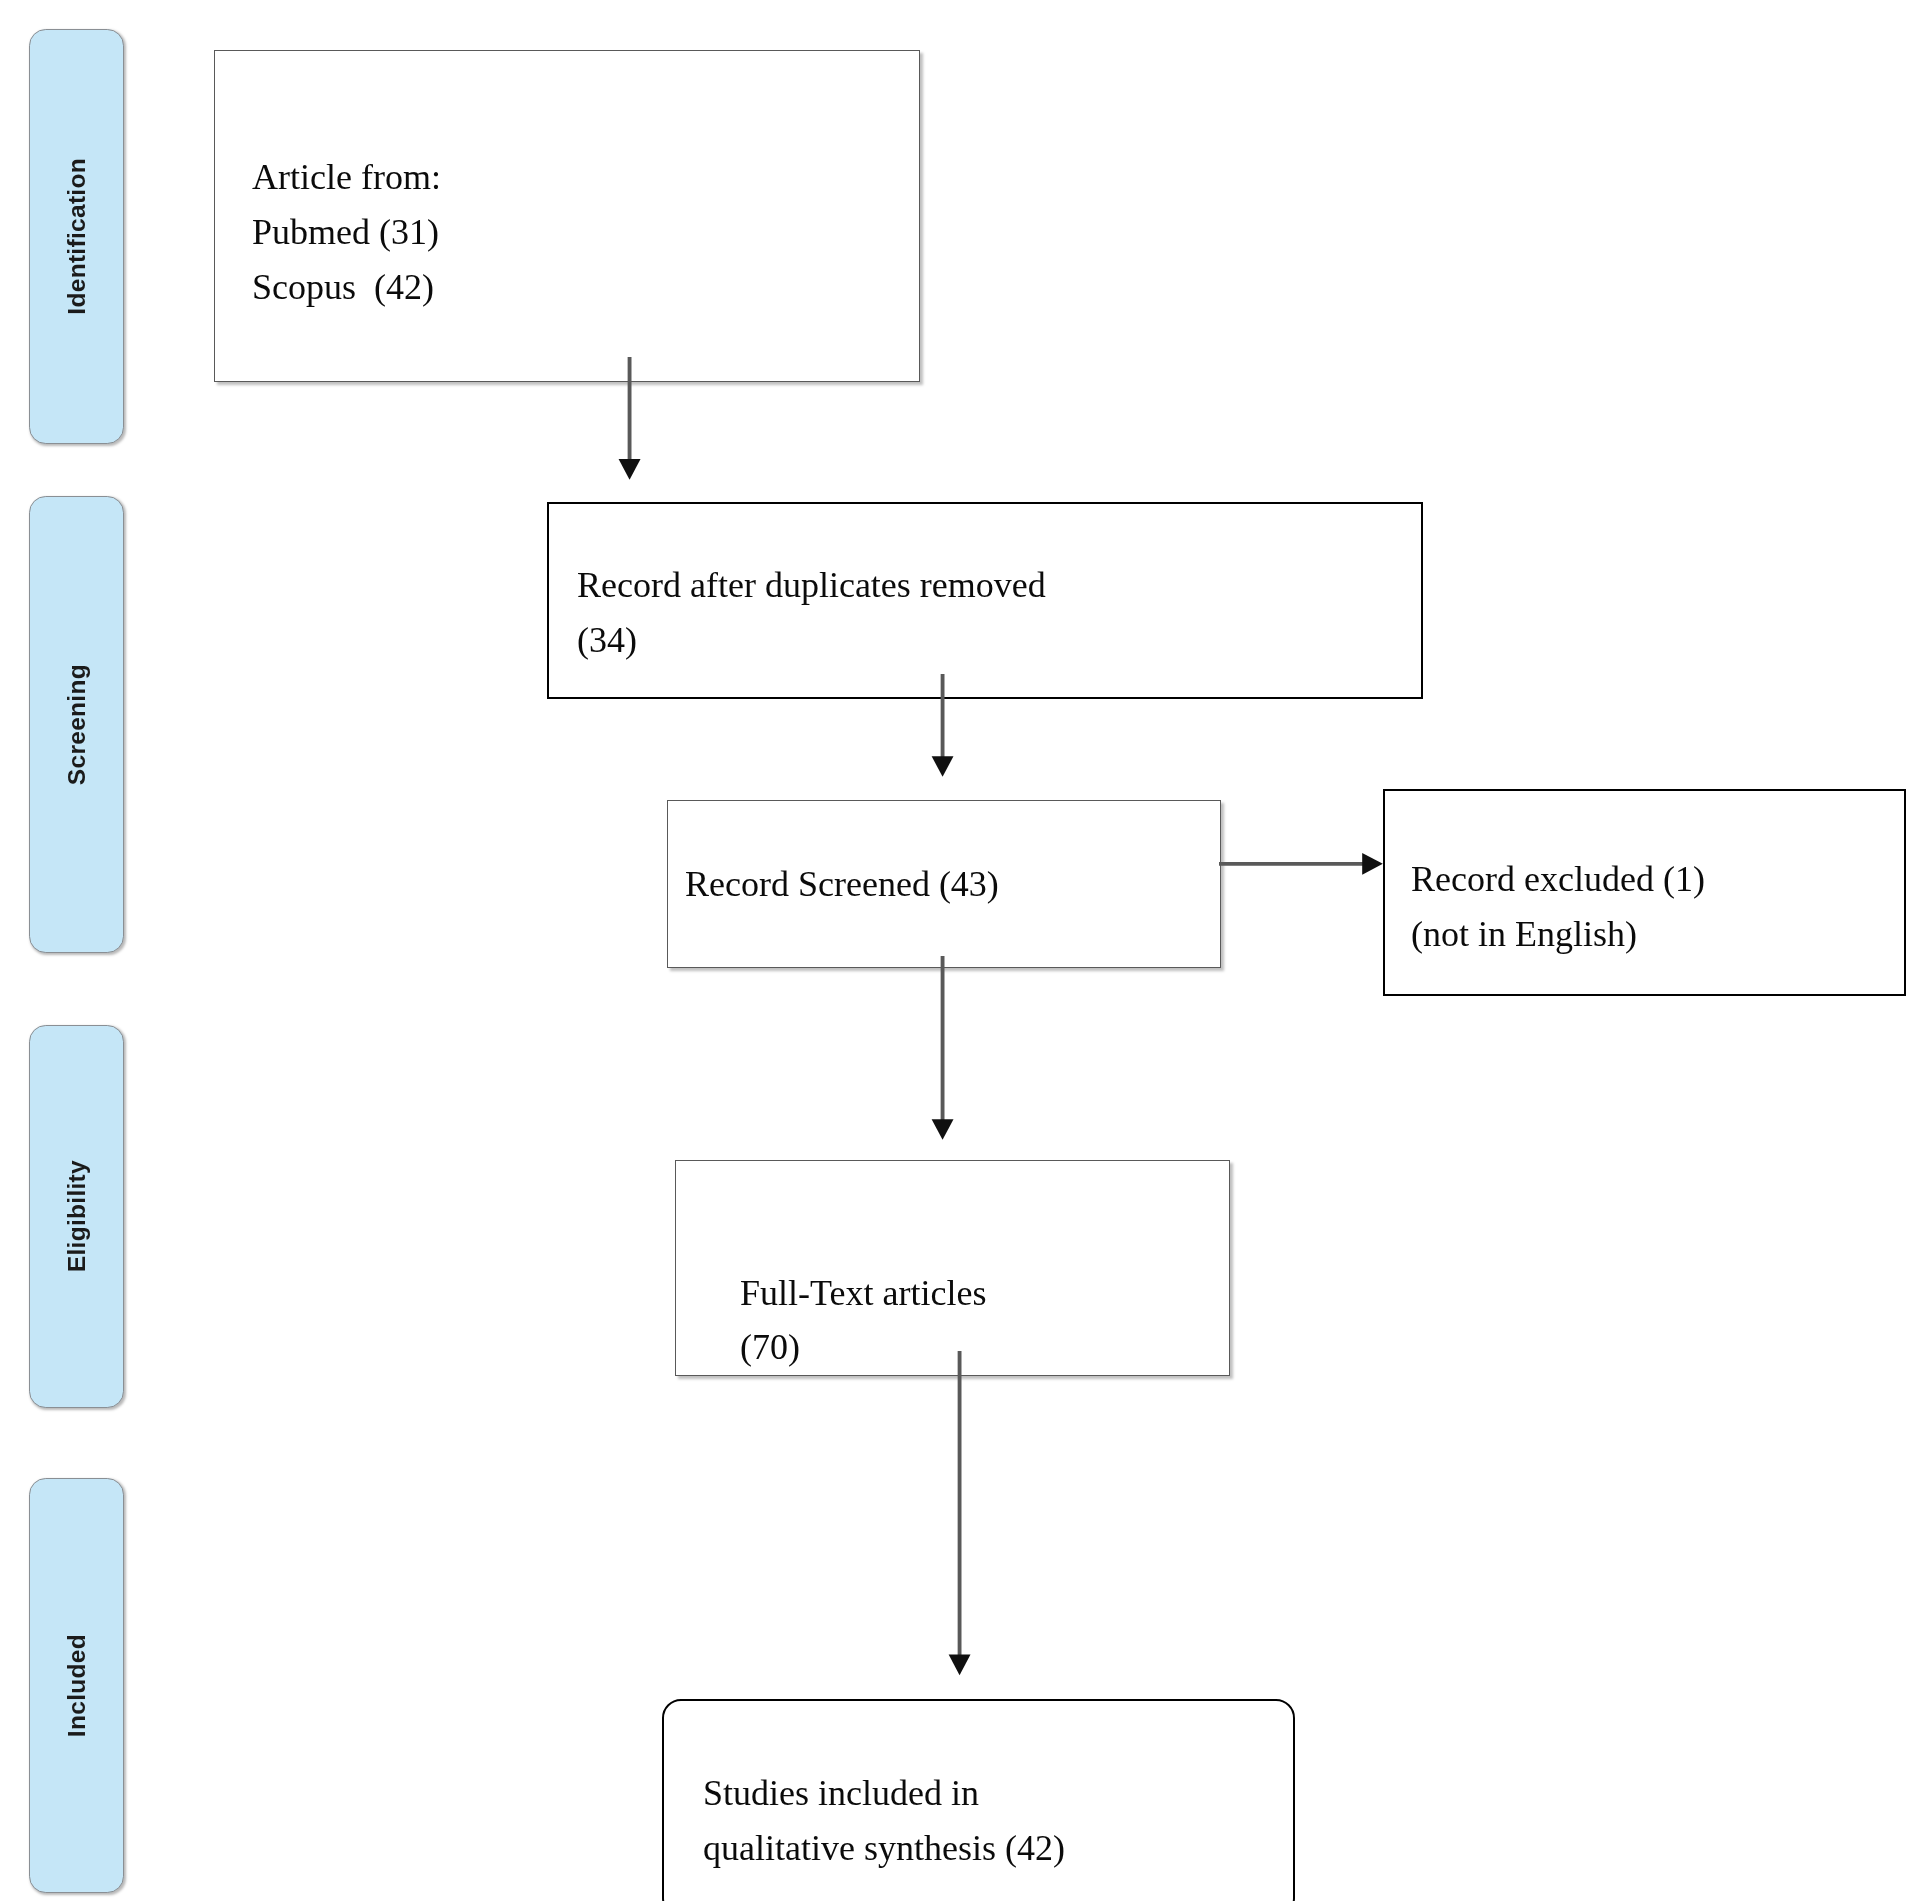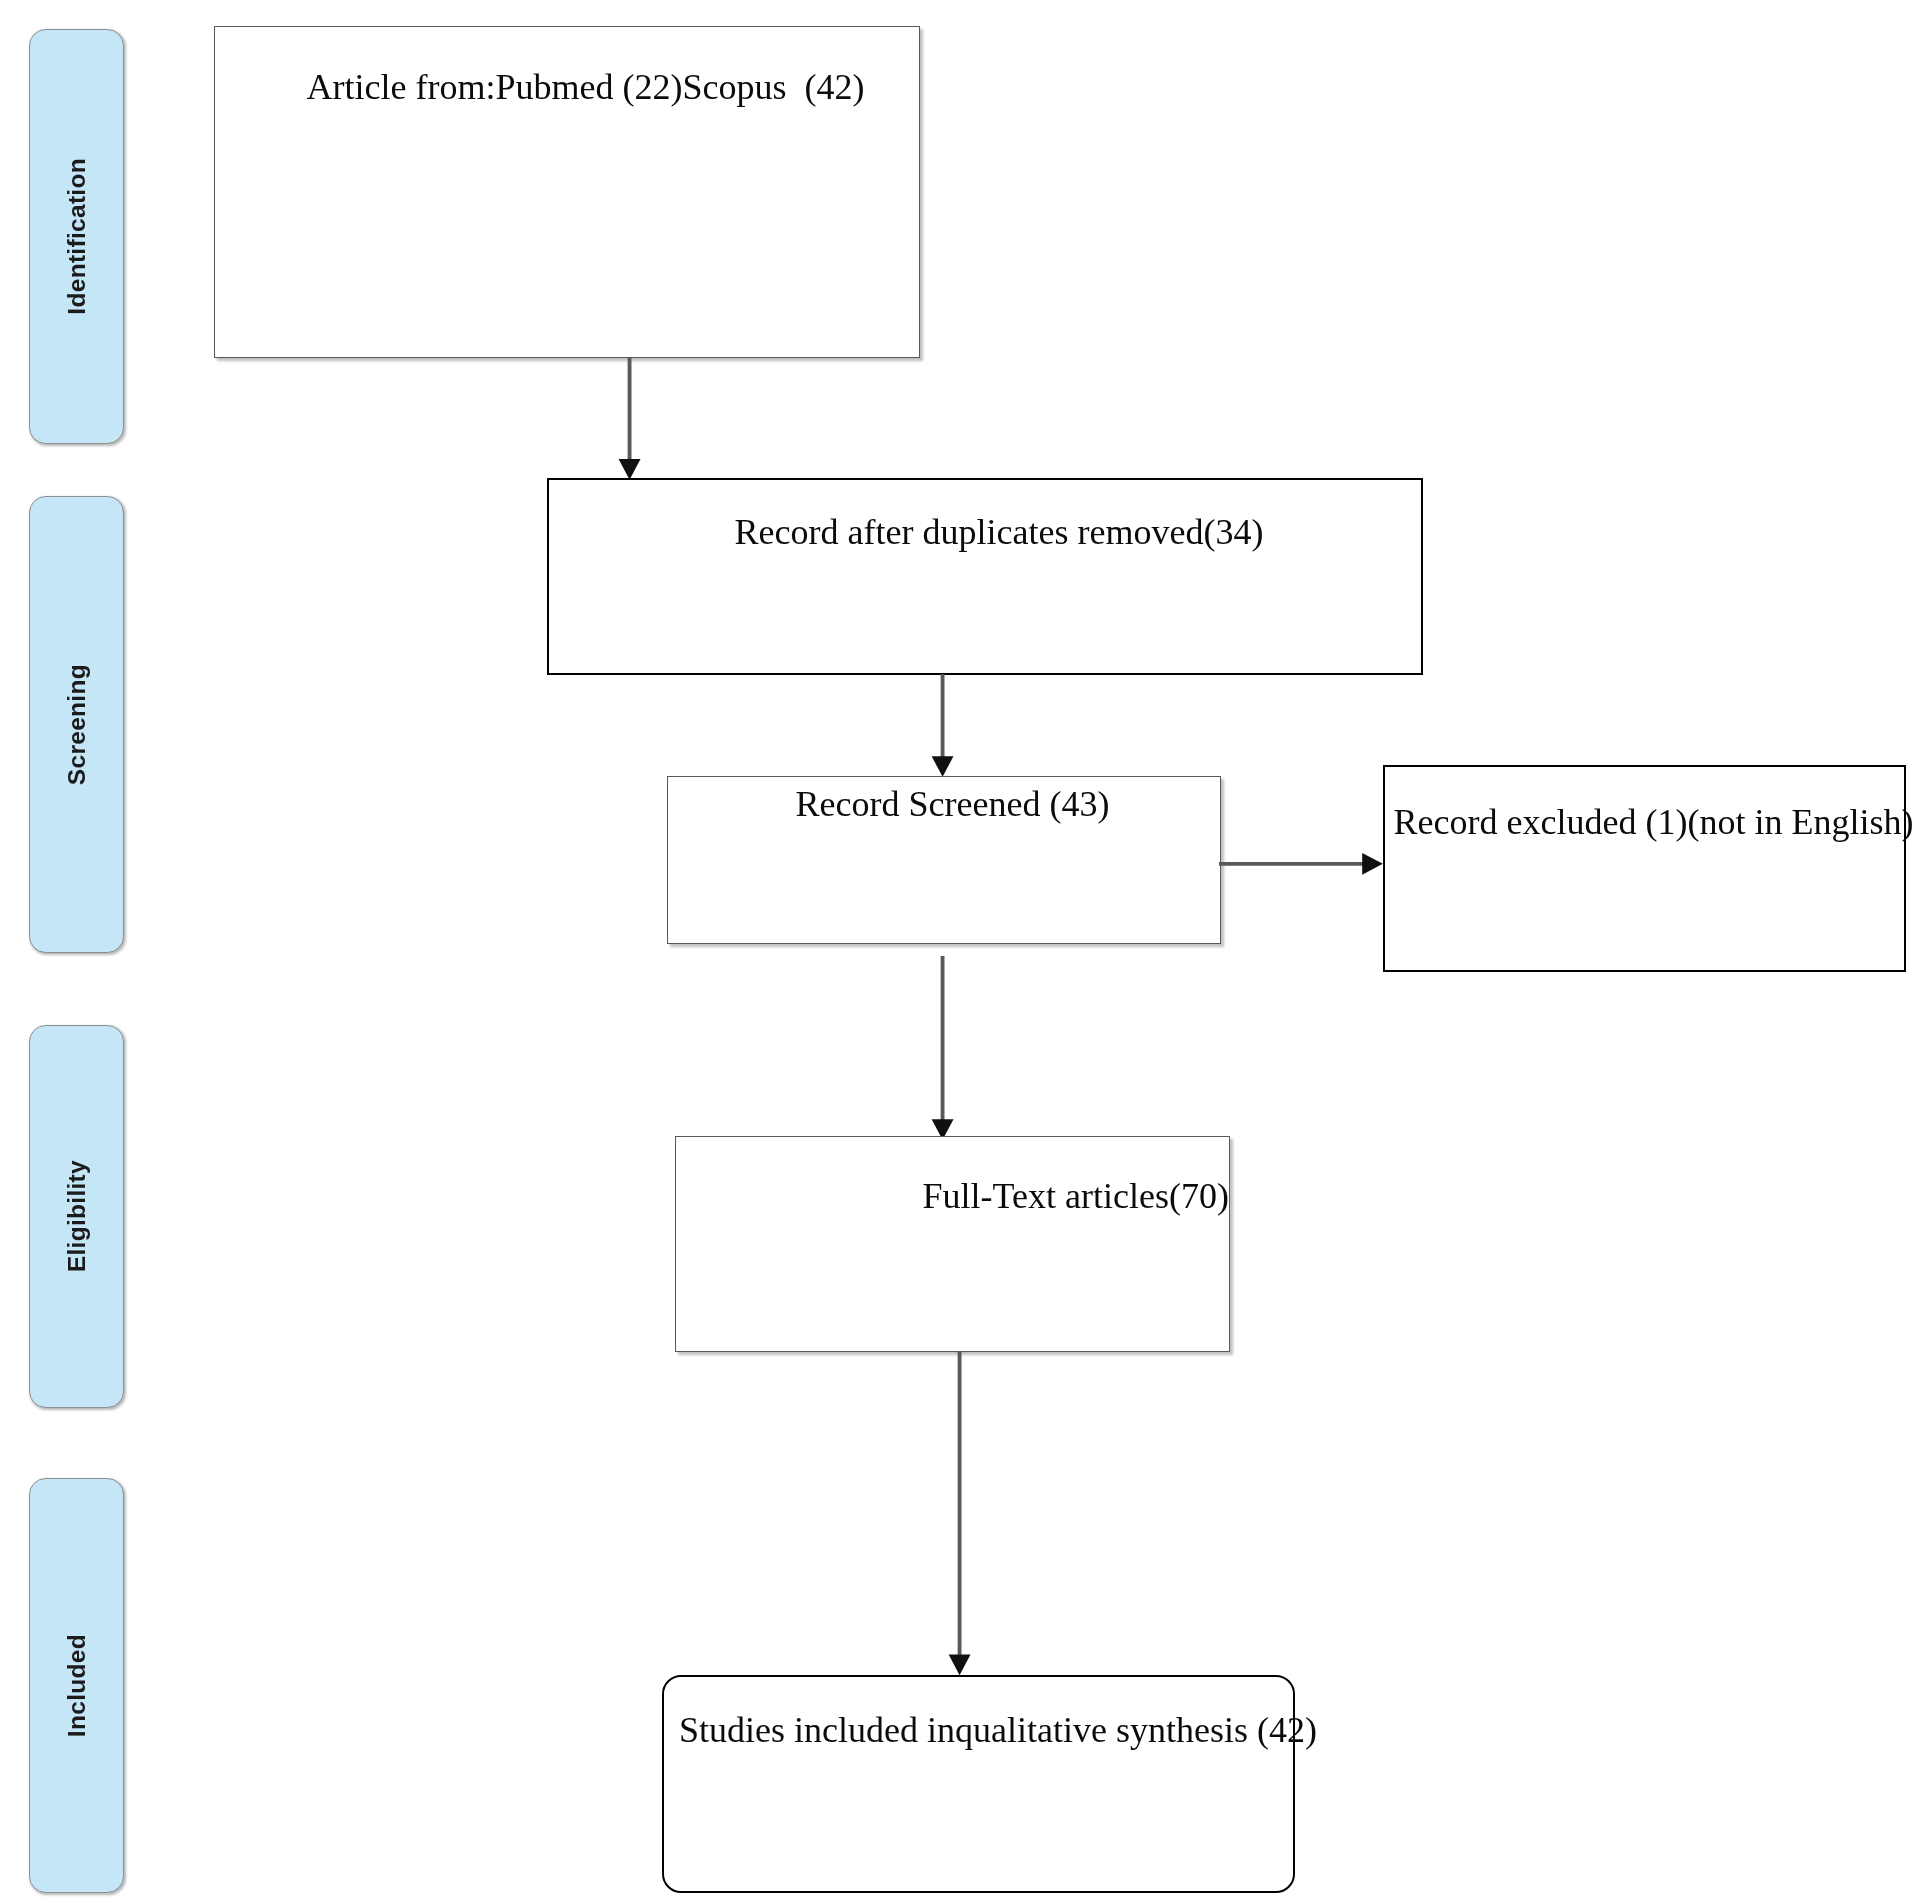"Article from:" .flow-box { flex-direction: row -> column; margin-top: none -> 24px }
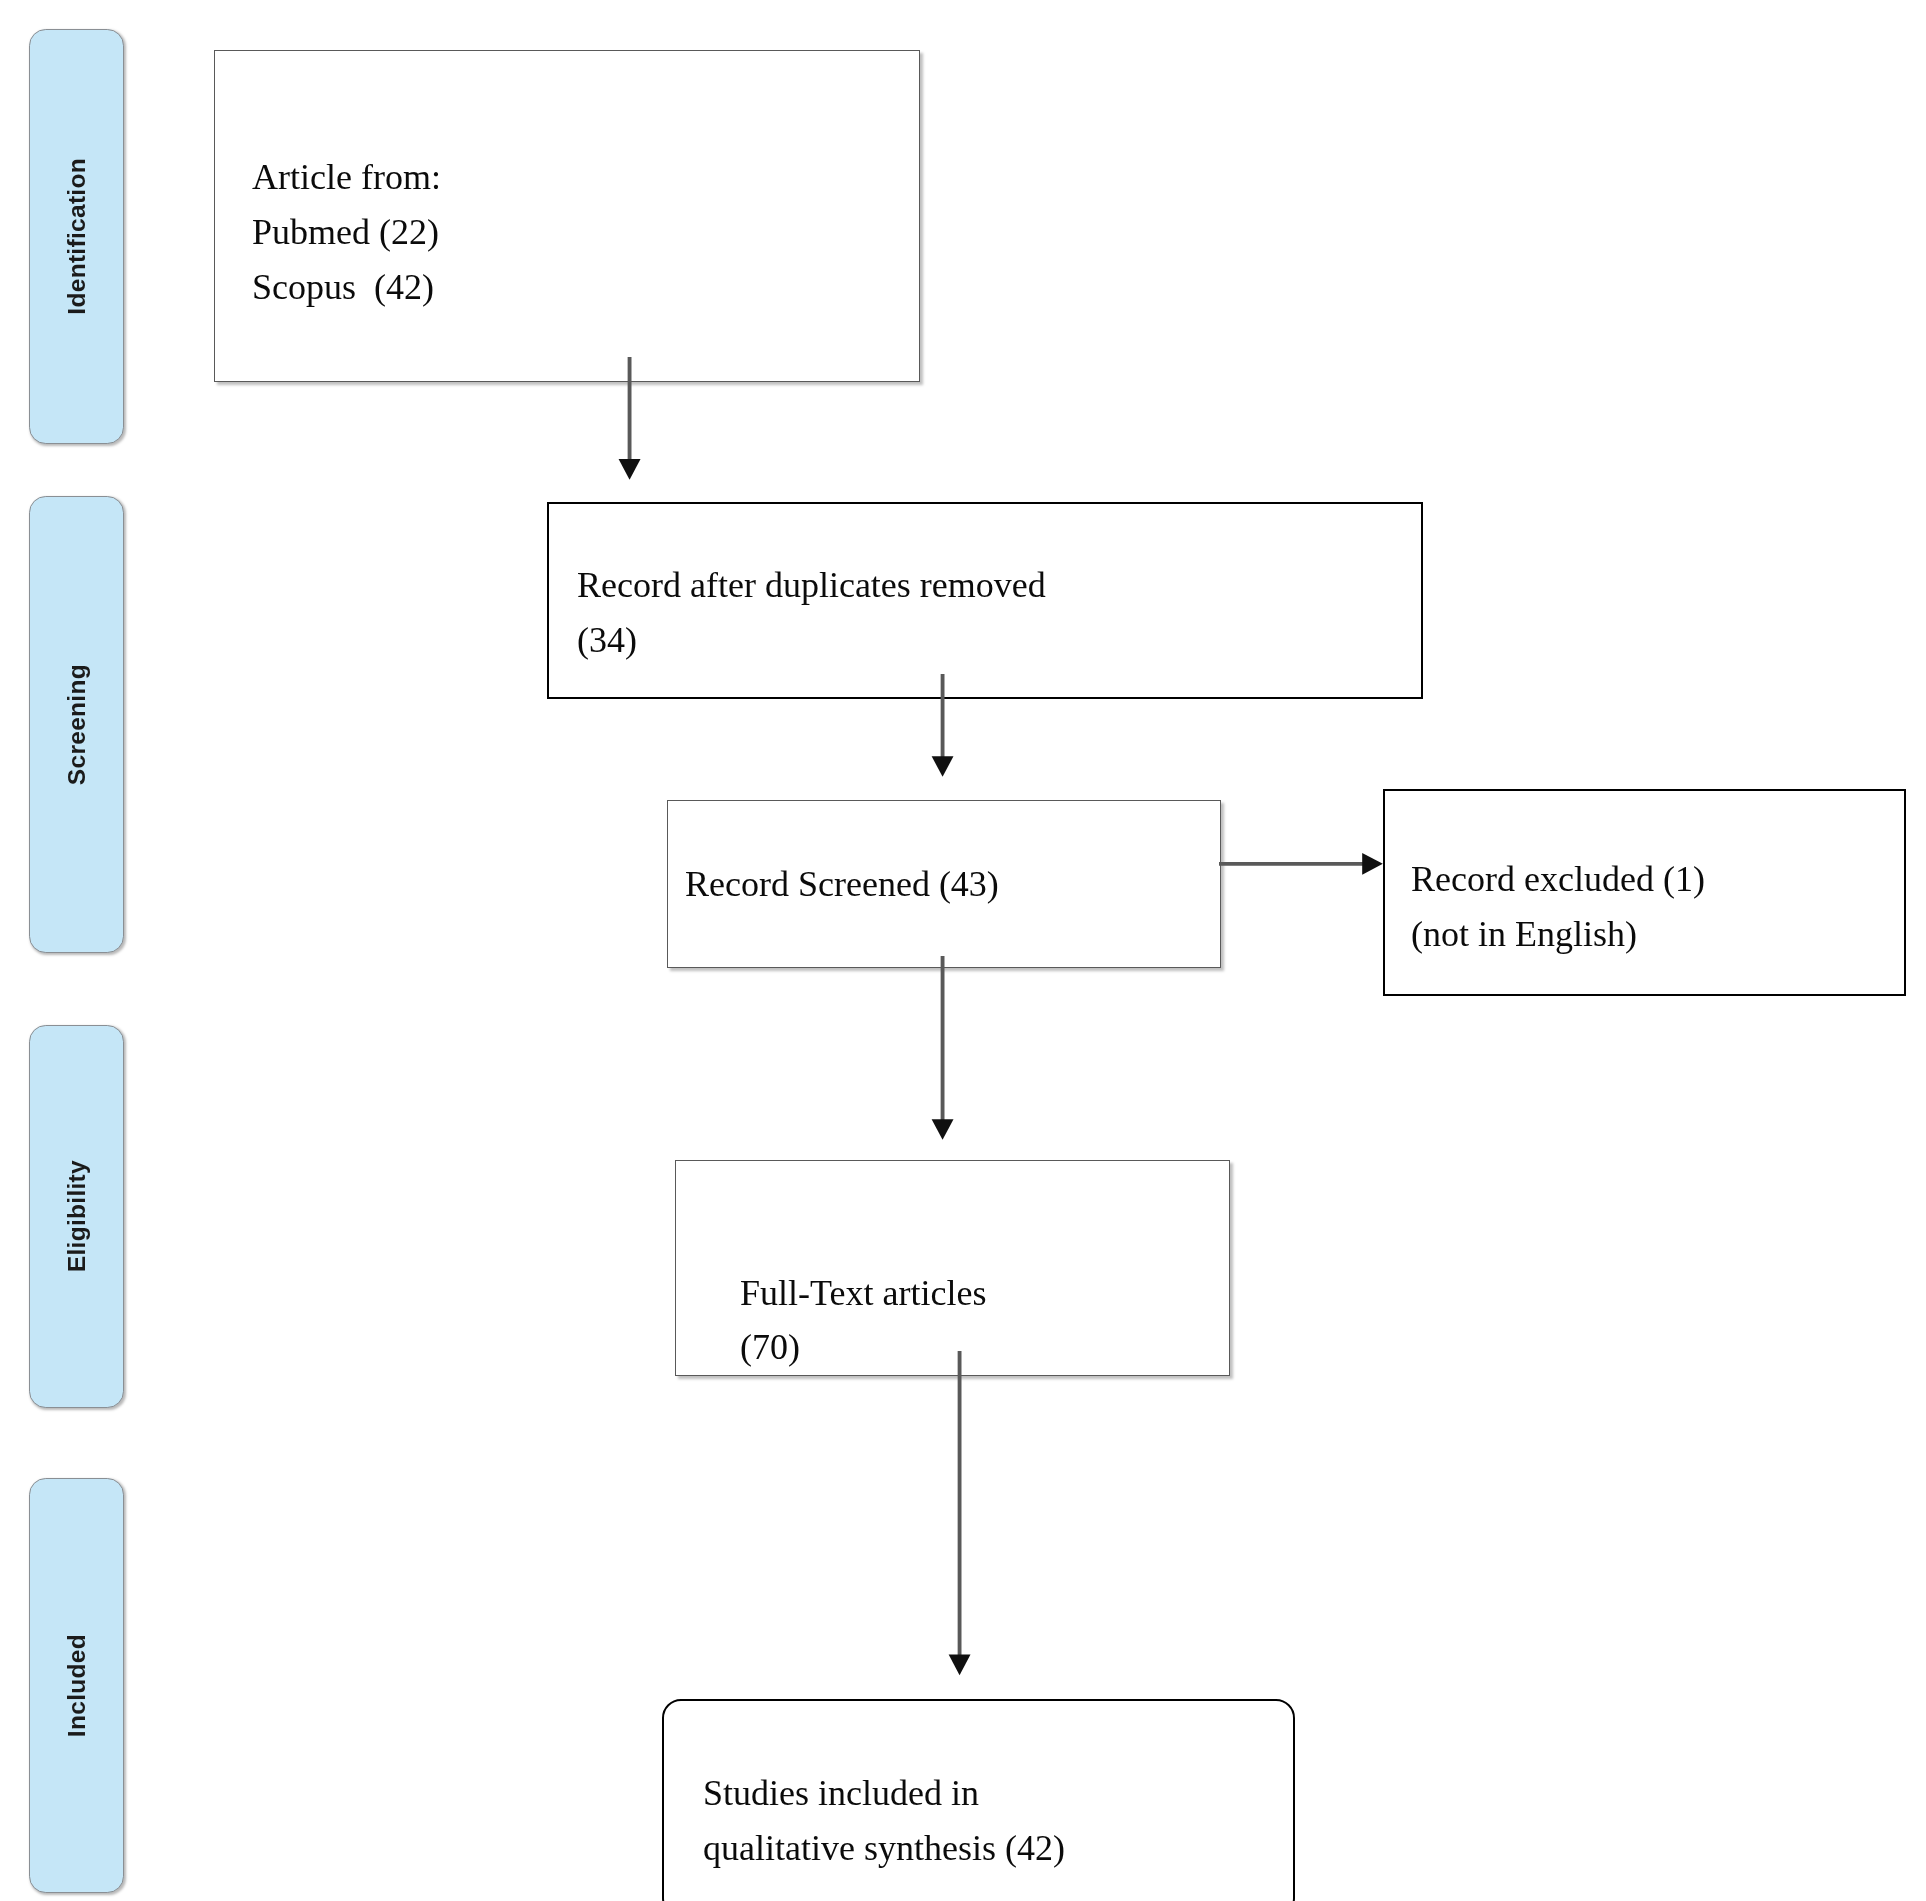"Pubmed (22)" div.line { text: 22 -> 31 }
